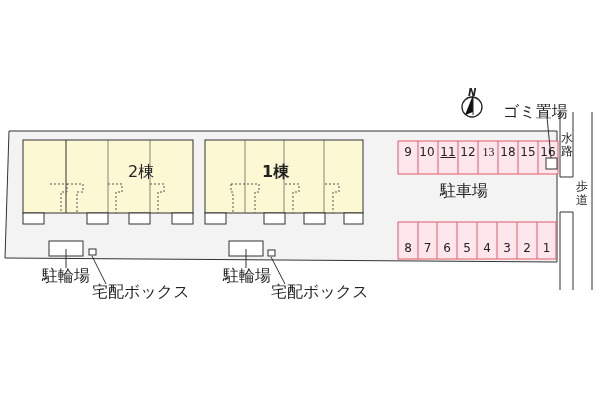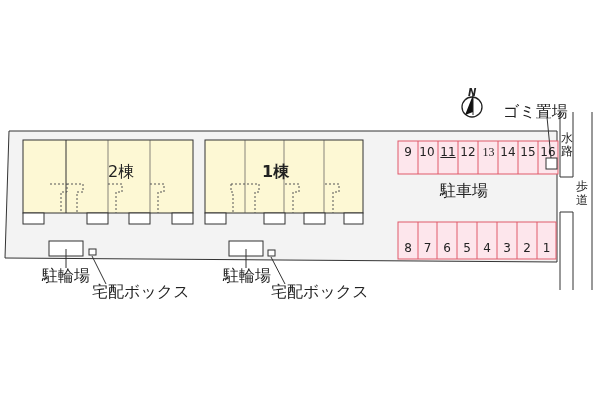"14" div.slot { text: 14 -> 18 }
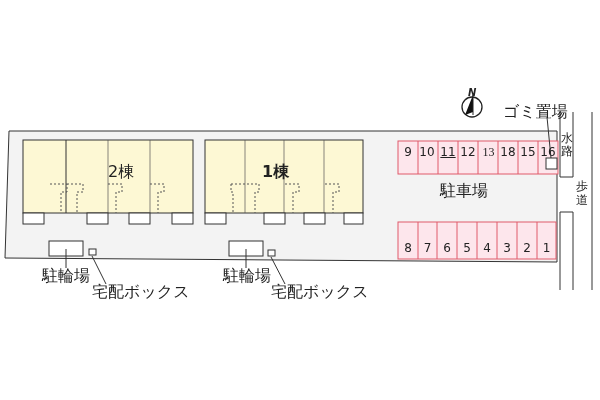"2棟" div.lbl { left: 108px -> 128px }
